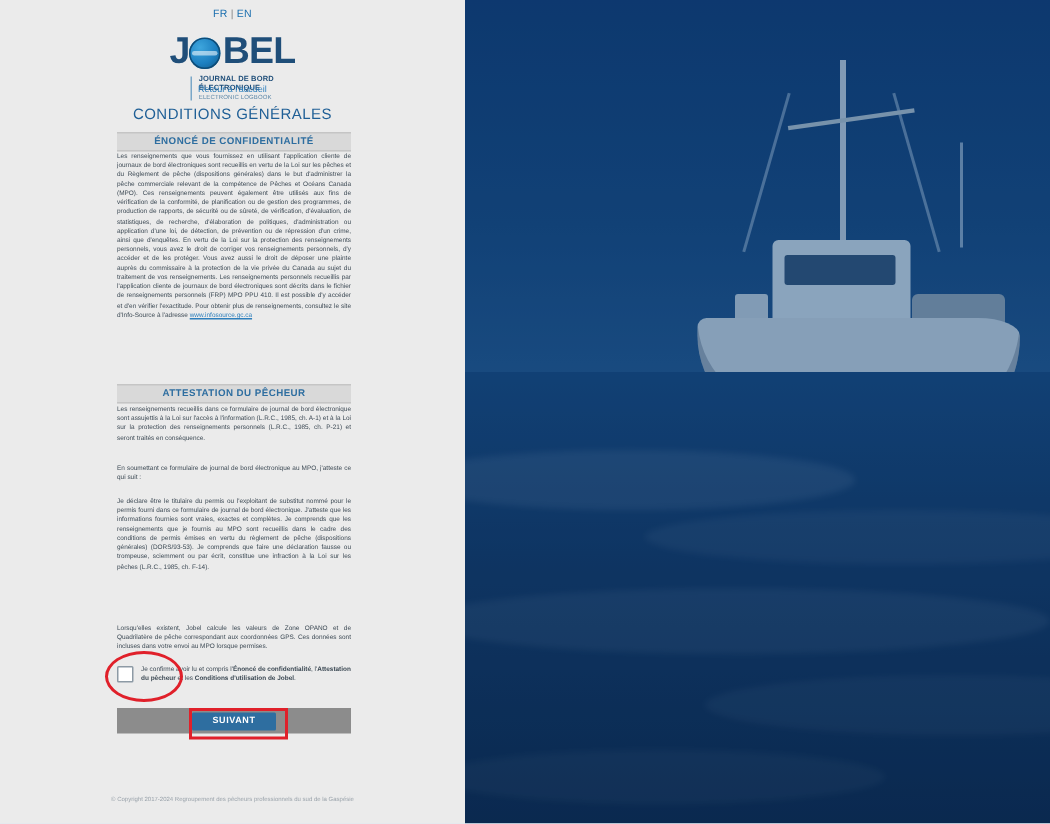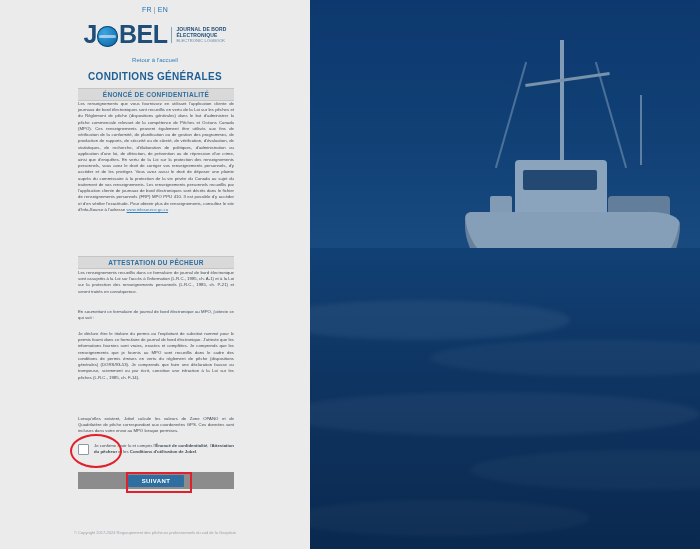"J BEL" .logo-row { flex-direction: none -> column }
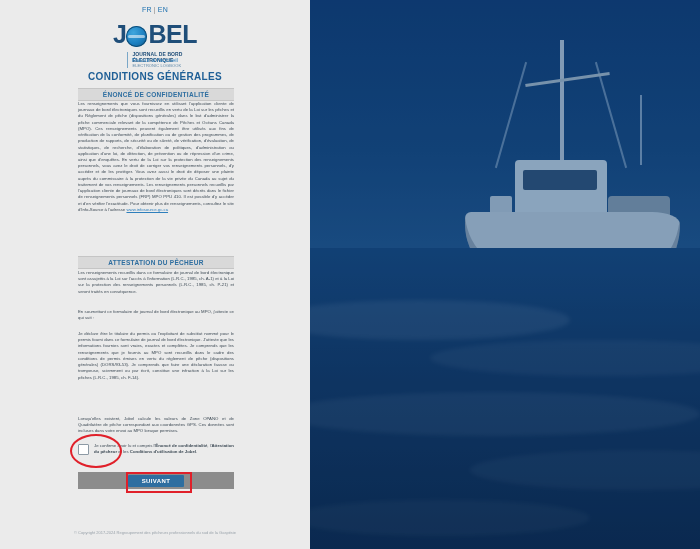"CONDITIONS GÉNÉRALES" .page-title { font-weight: bold -> normal }
